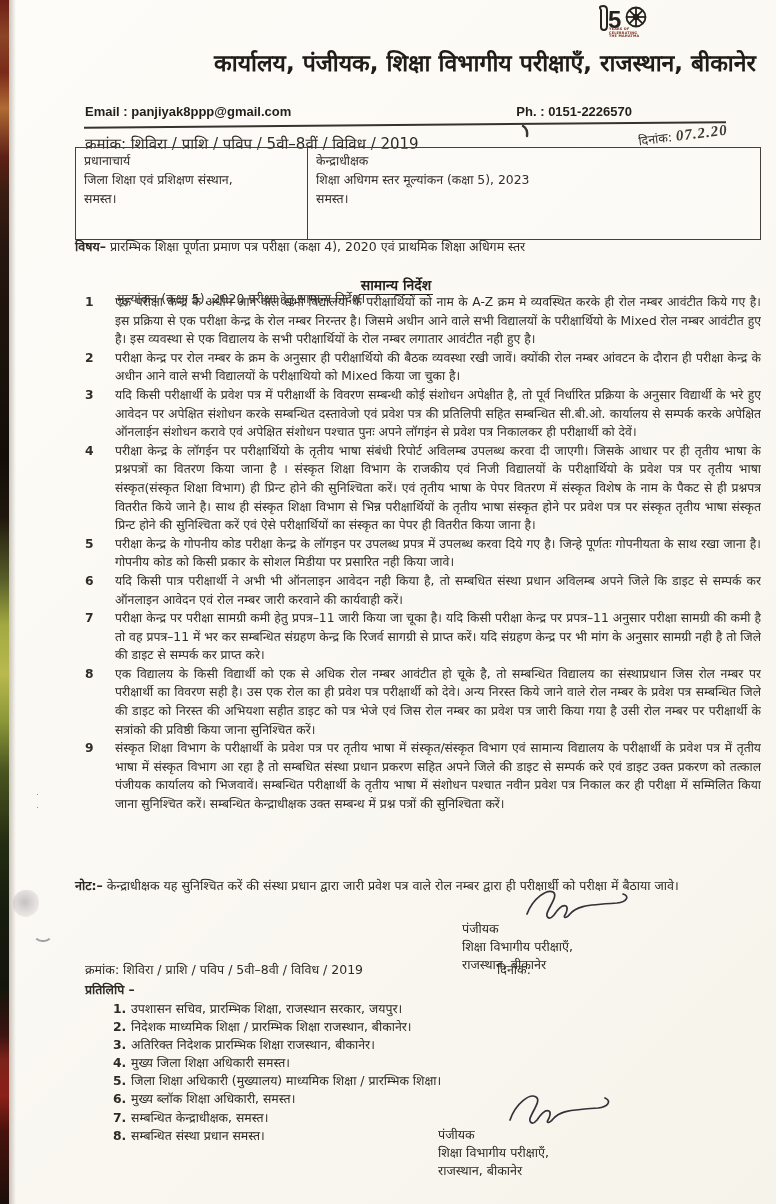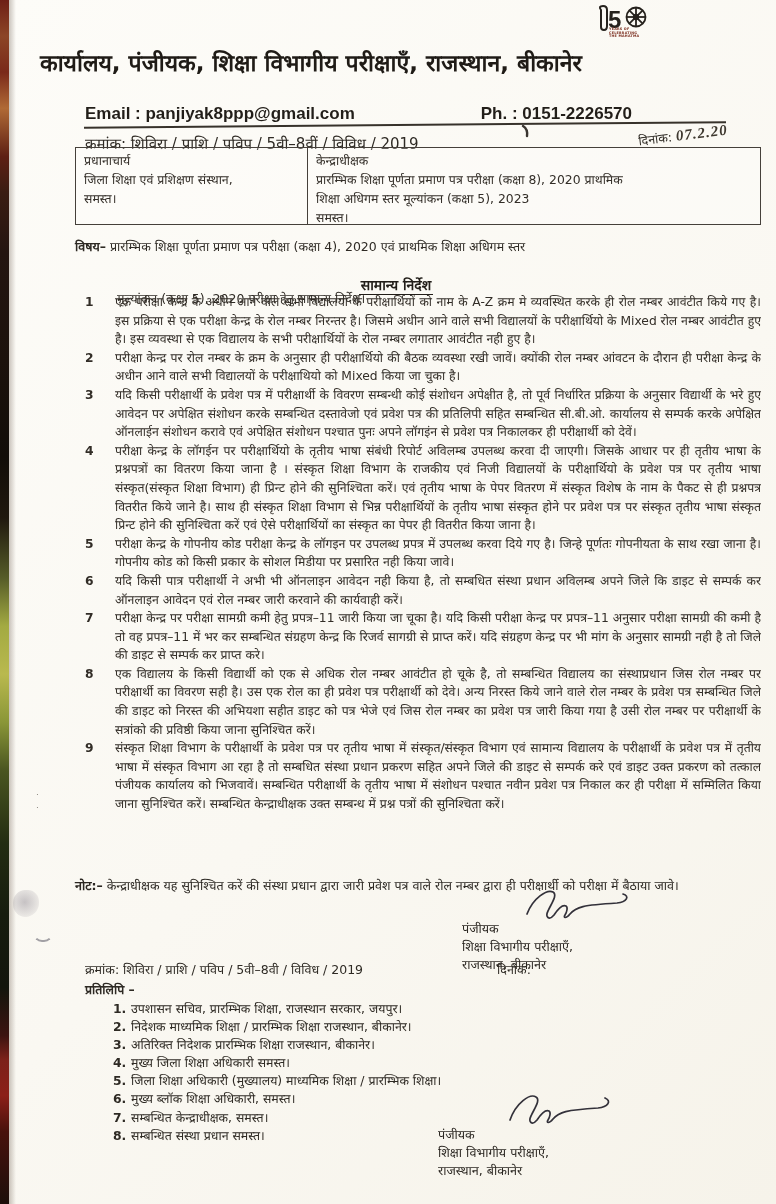"कार्यालय, पंजीयक, शिक्षा विभागीय" .title { text-align: left -> right }
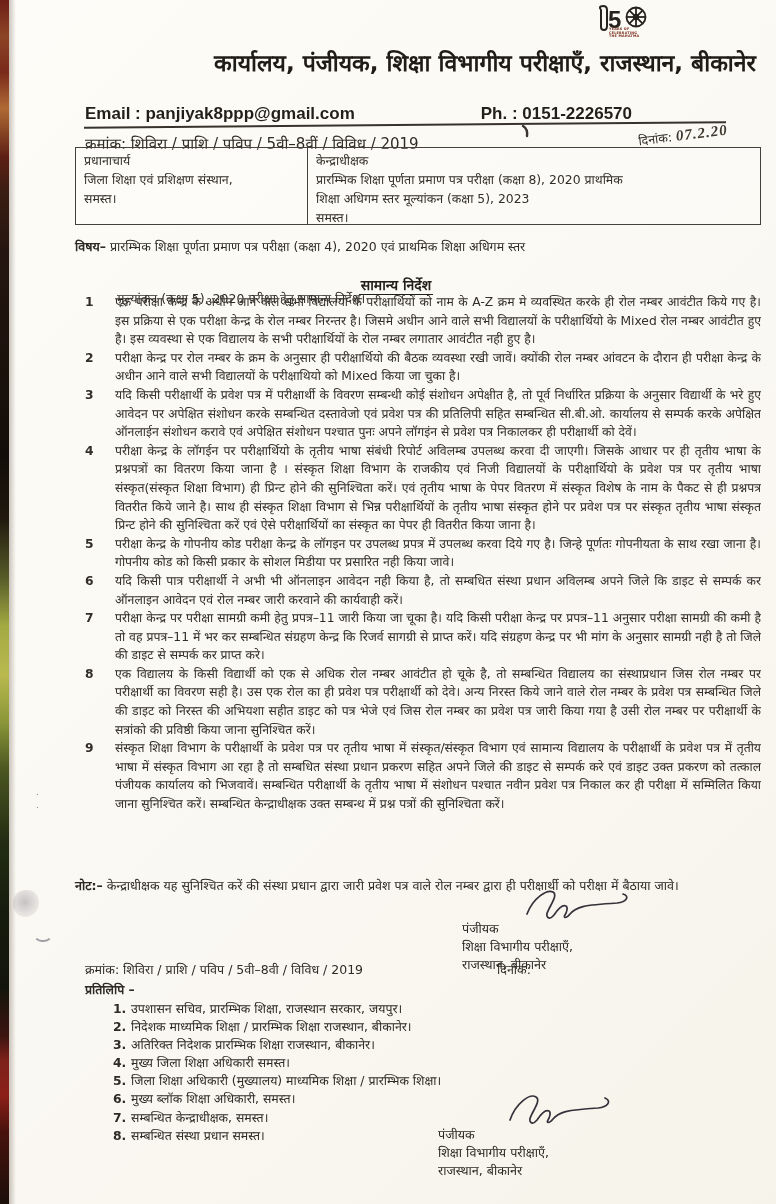"Email : panjiyak8ppp@gmail.com" .contacts { font-size: 17px -> 13px }
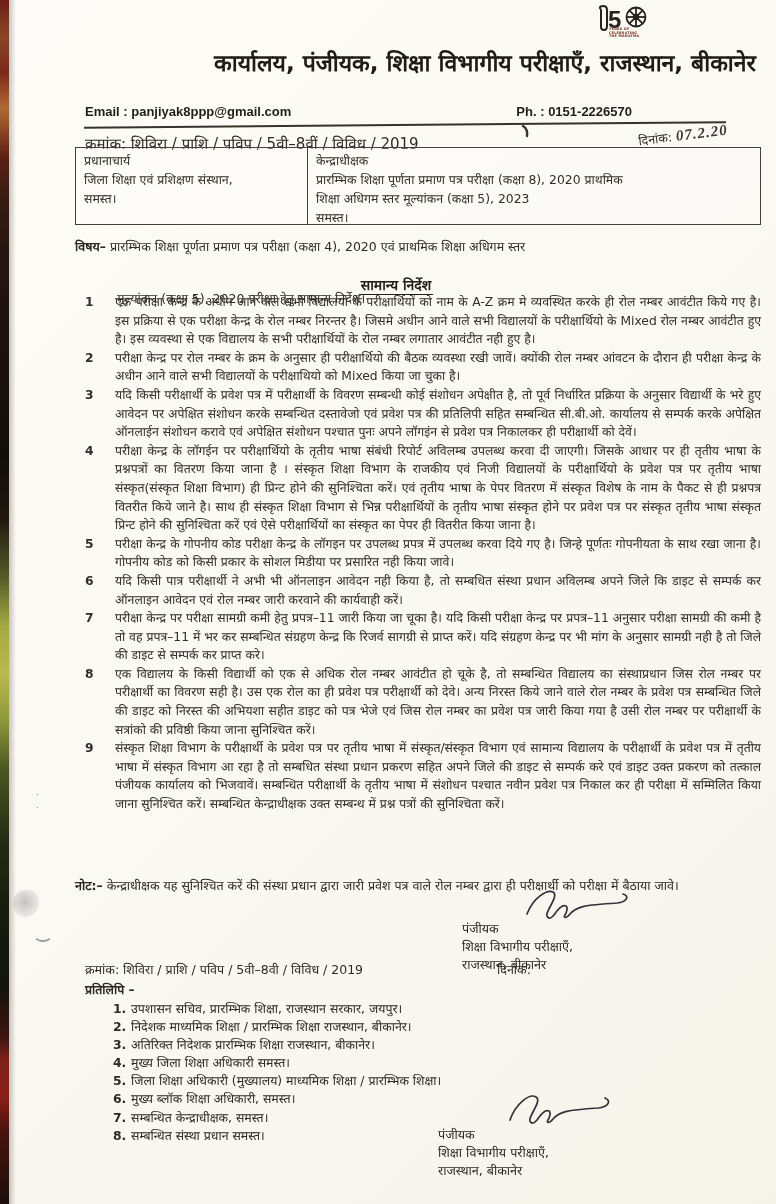"प्रधानाचार्य" .addr { height: 78px -> 93px }
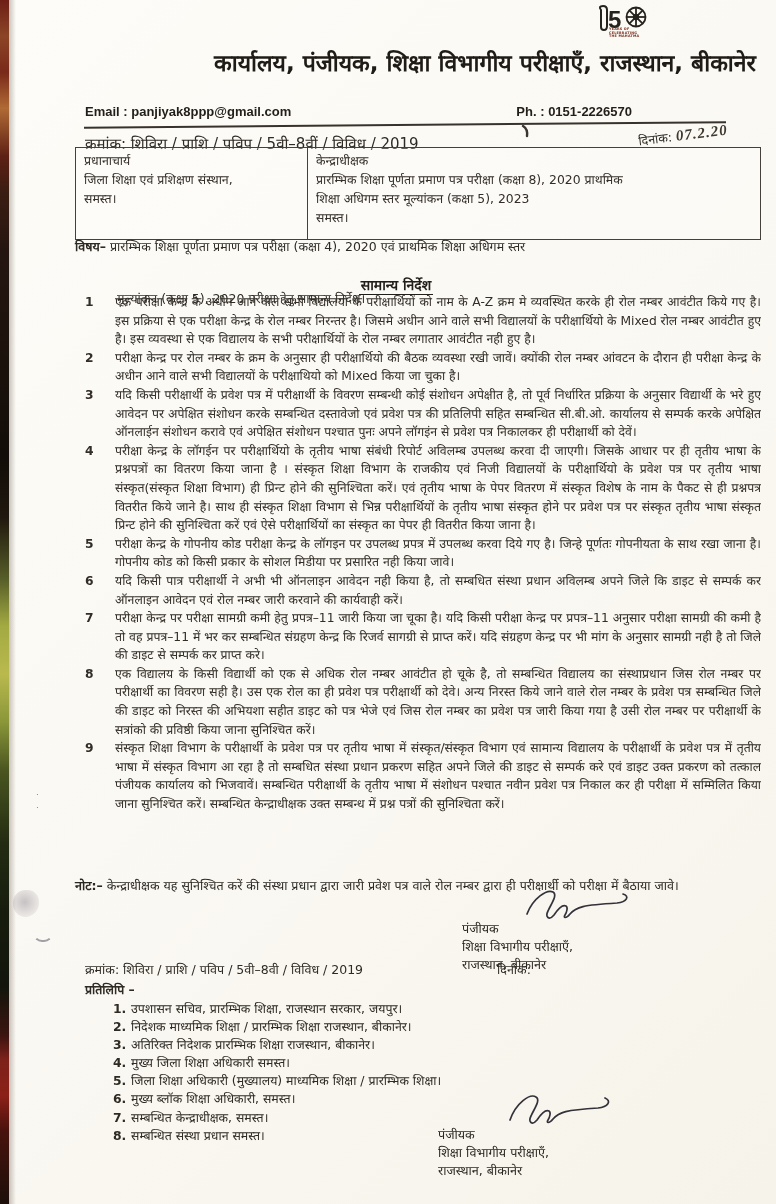"प्रारम्भिक शिक्षा पूर्णता प्रमाण पत्र परीक्षा (कक्षा 8)," div { html: <div>प्रारम्भिक शिक्षा पूर्णता प्रमाण पत्र परीक्षा (कक्षा 8), 2020 प्राथमिक</div> -> none }
